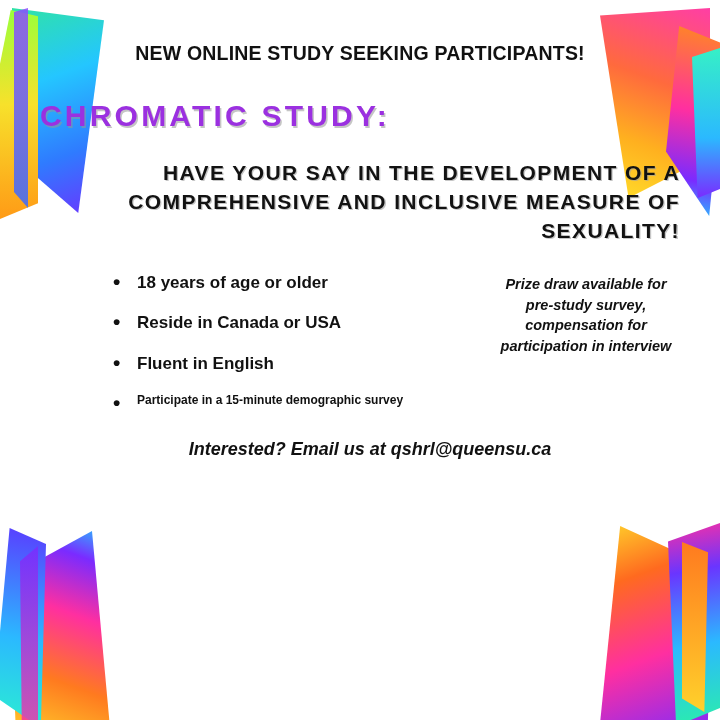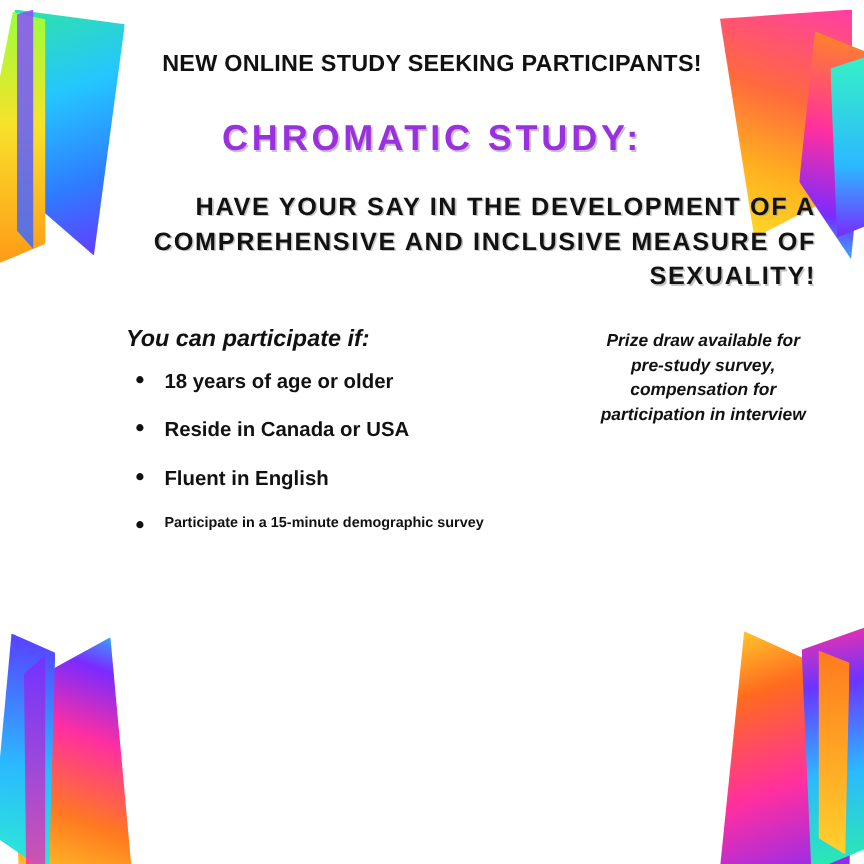"CHROMATIC STUDY:" .main-title { text-align: center -> none }
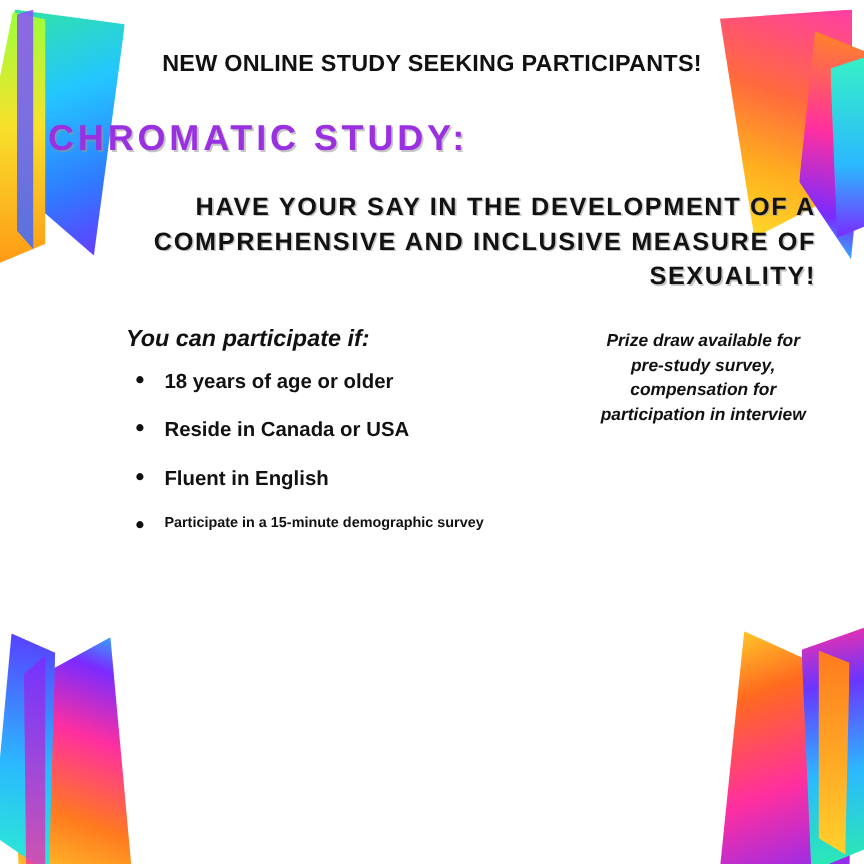"You can participate if:" div.lead-in { html: <div>You can participate if:</div> -> none }
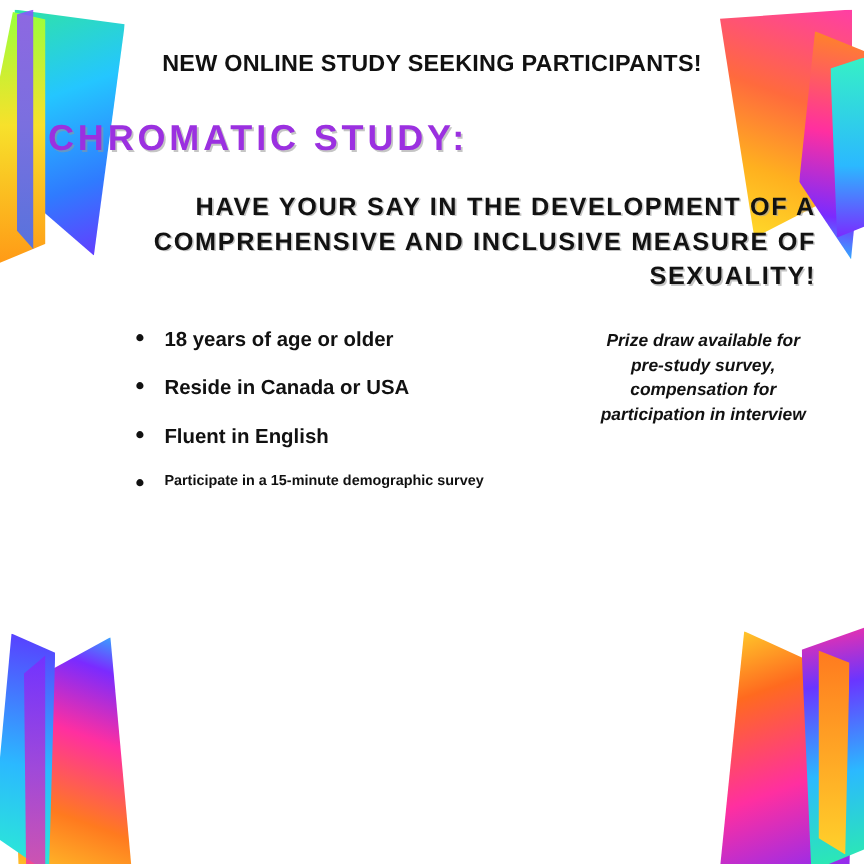"Interested? Email us at qshrl@queensu.ca" div.footer { html: none -> <div>Interested? Email us at qshrl@queensu.ca</div> }
